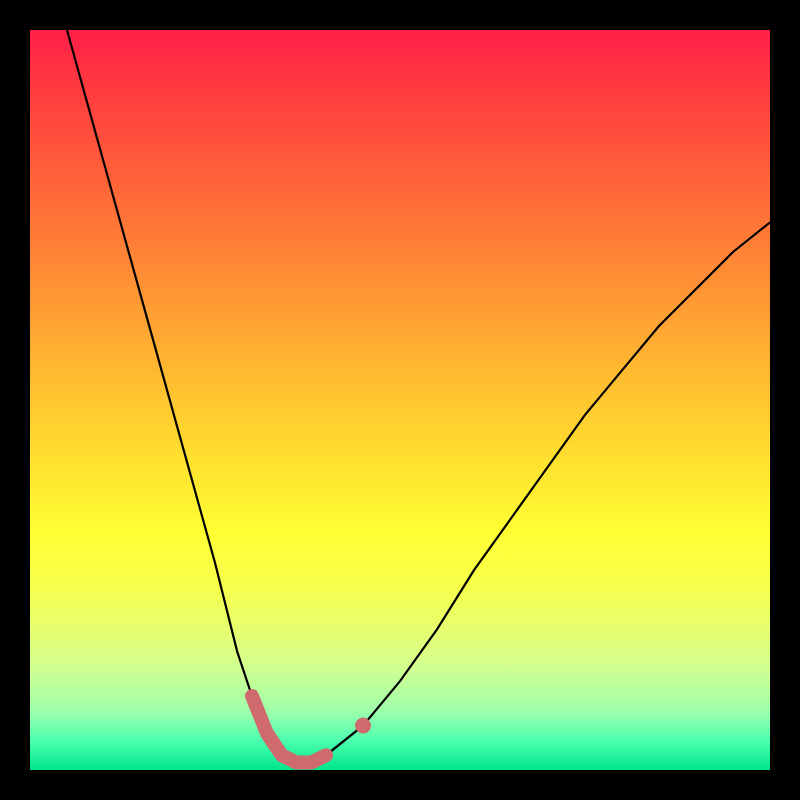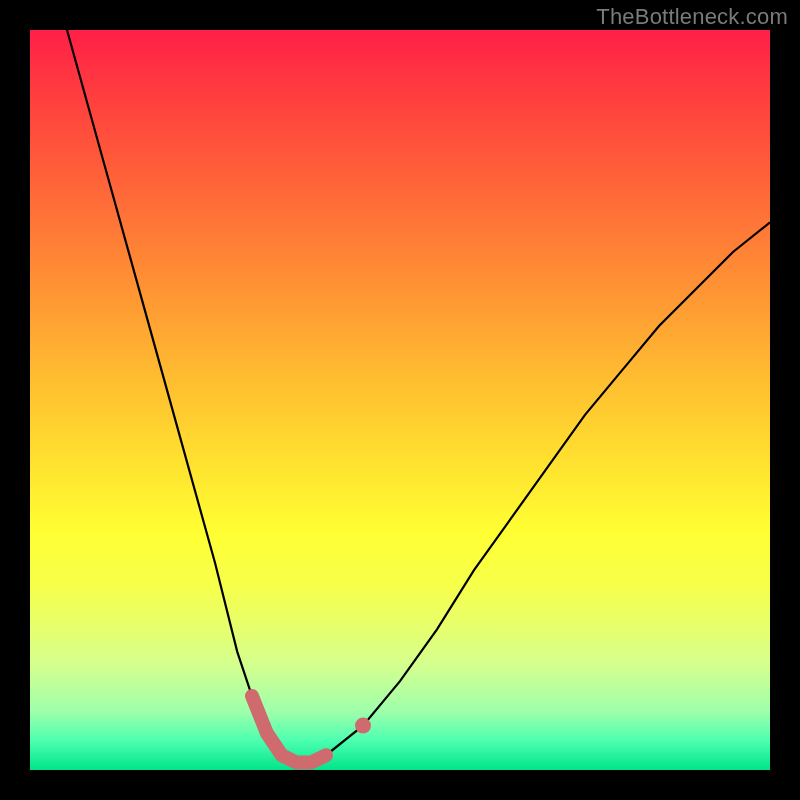"TheBottleneck.com" div.watermark { html: <div>TheBottleneck.com</div> -> none }
